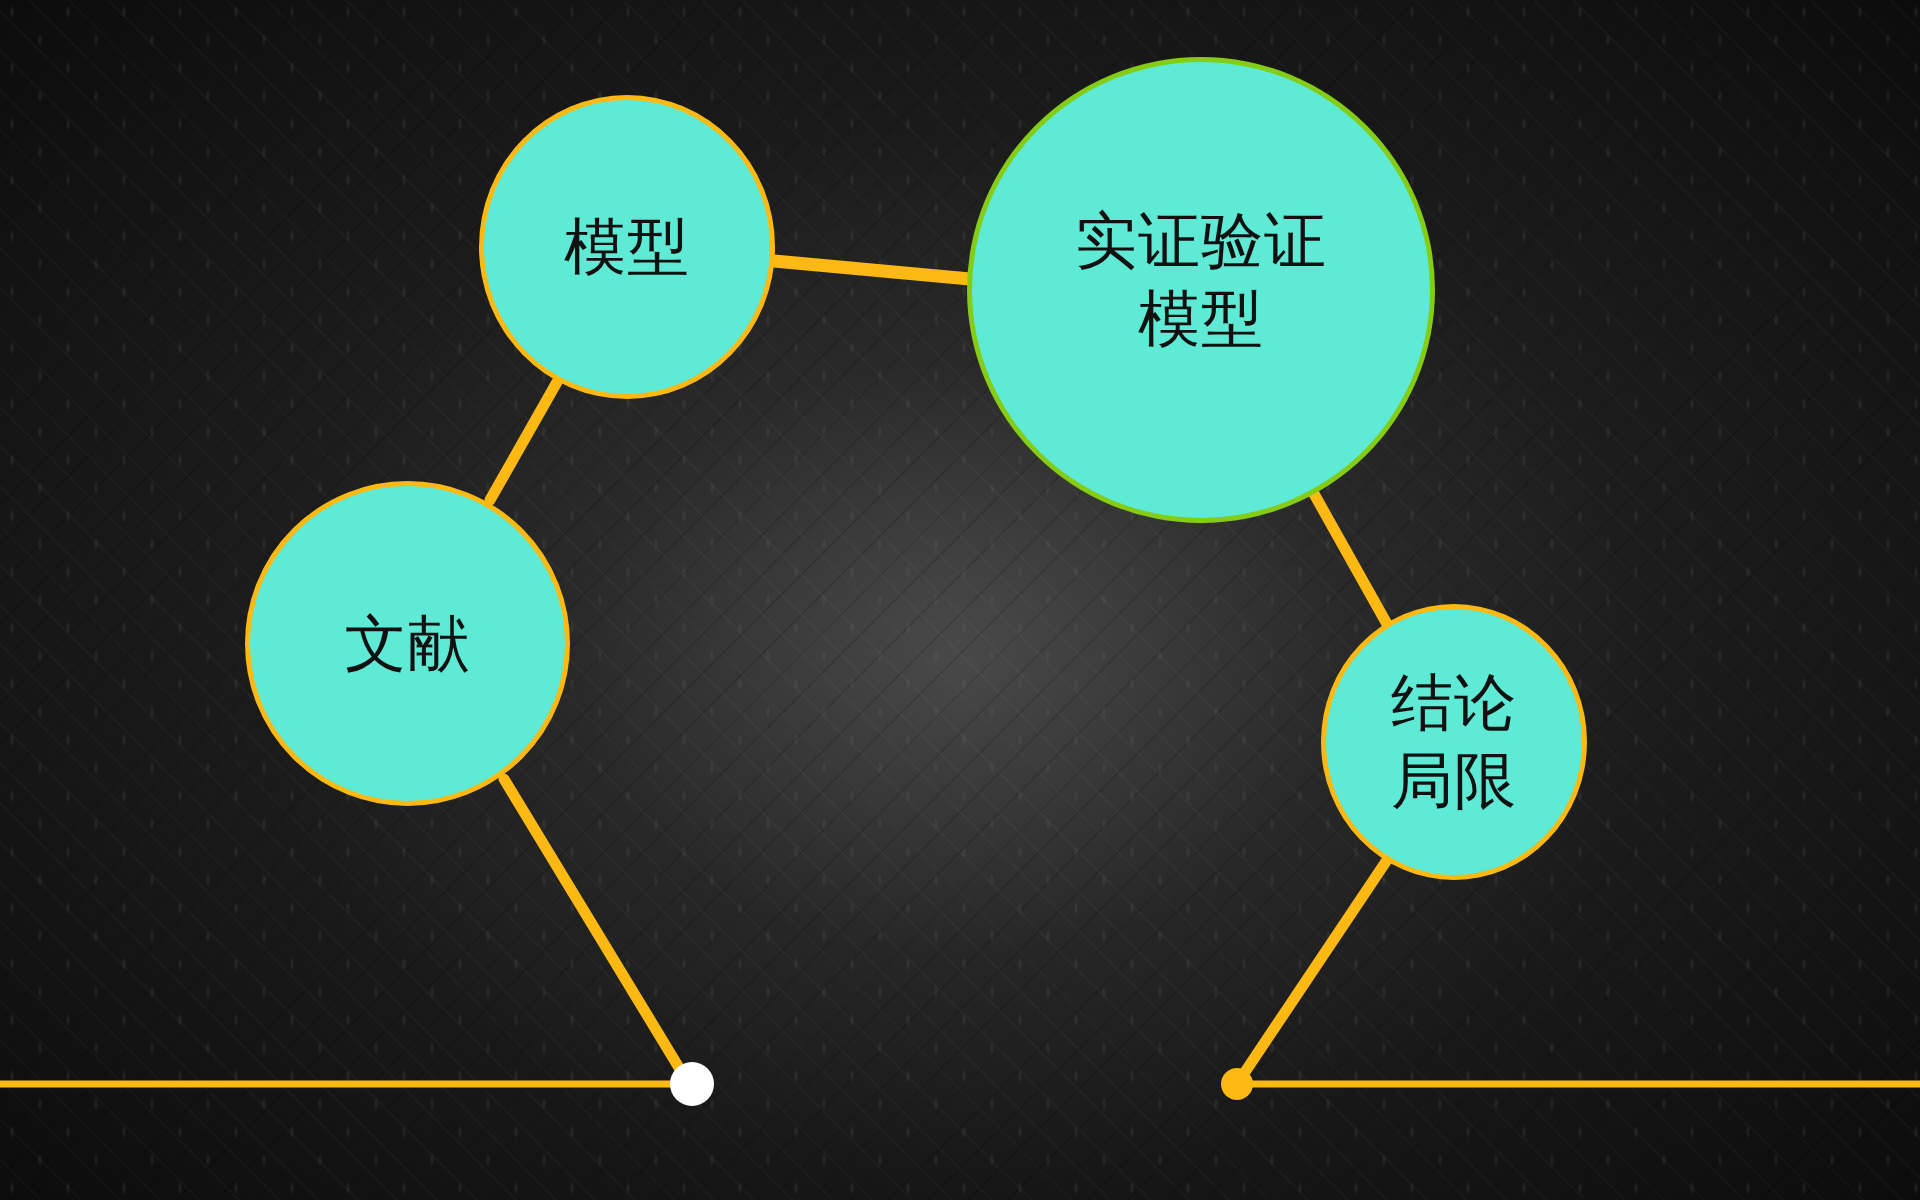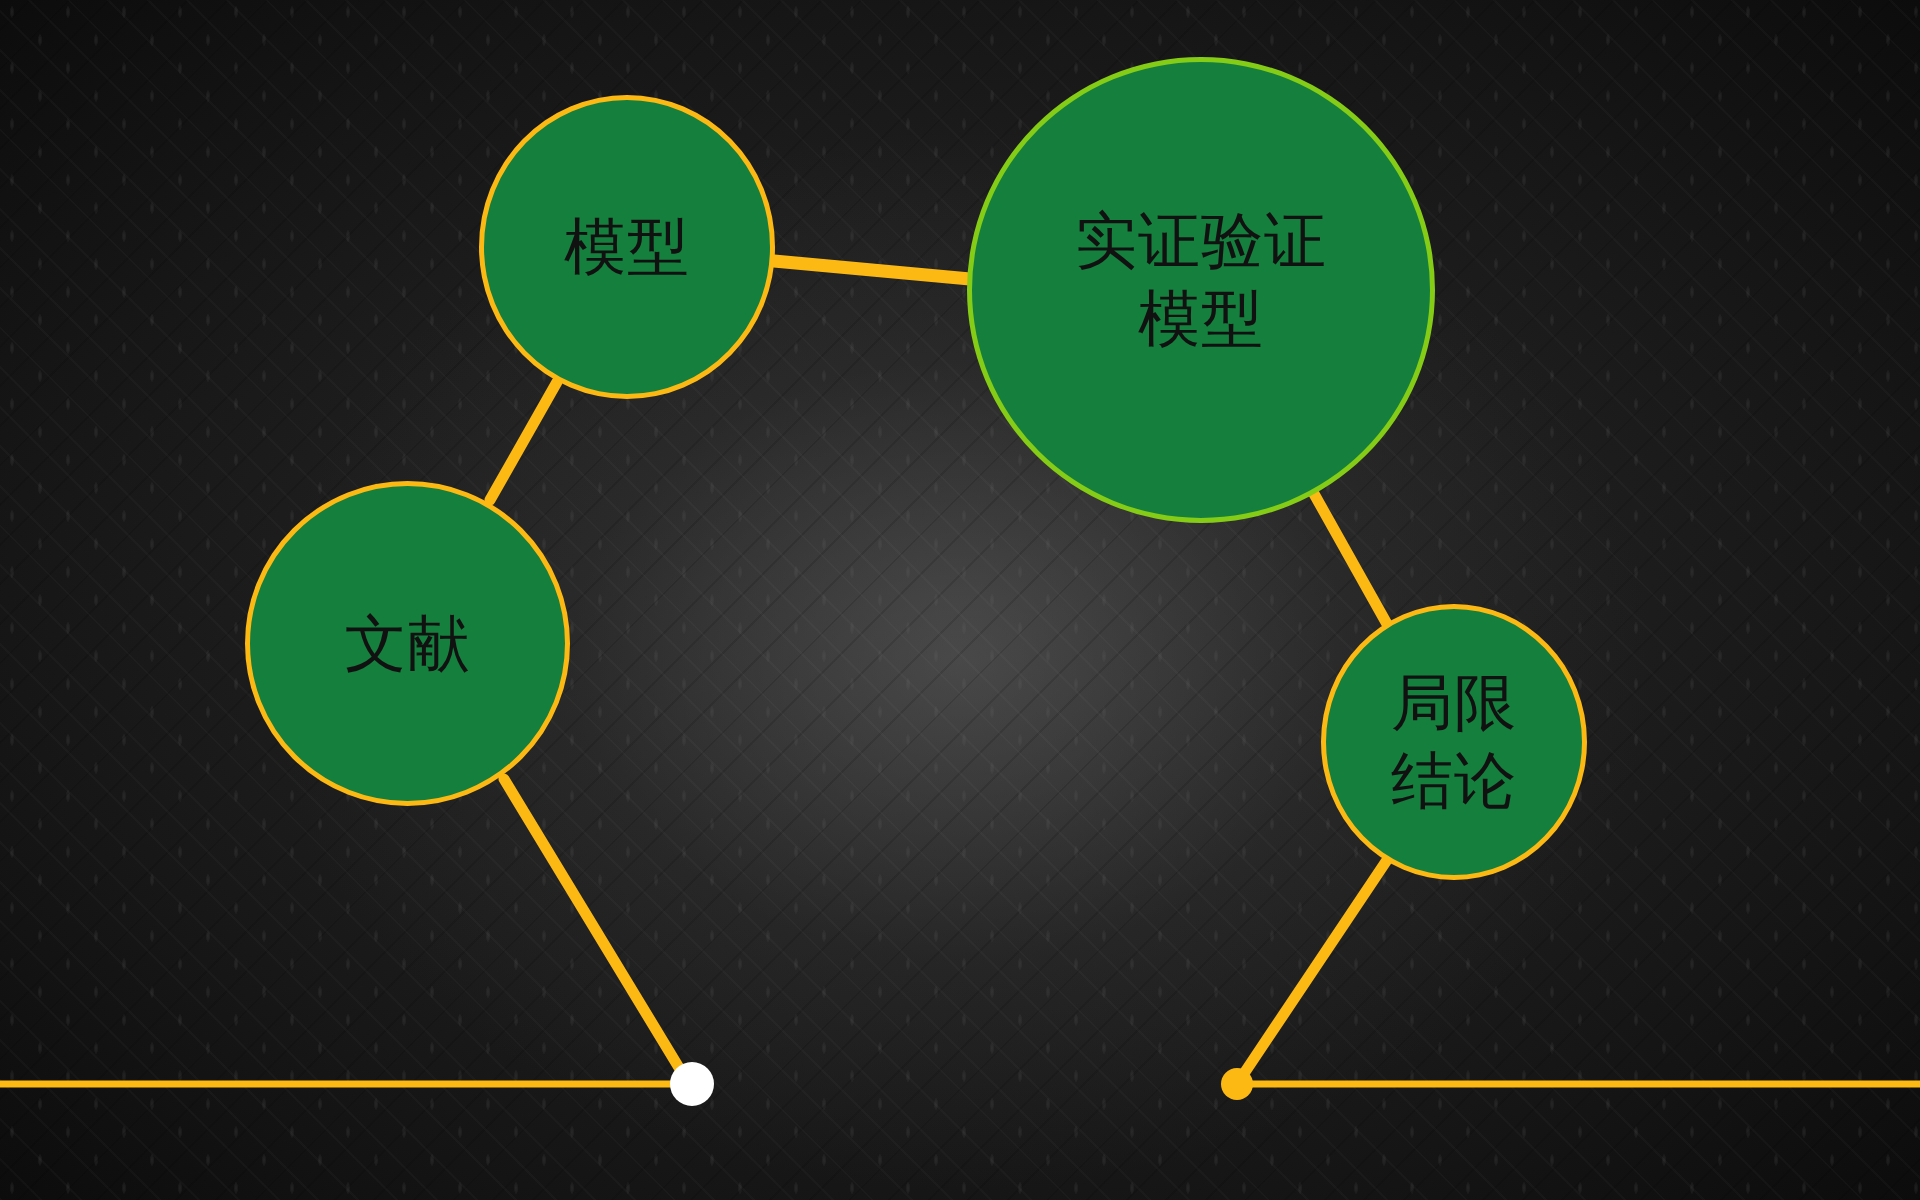"模型" .circle { background: #15803d -> #5eead4 }
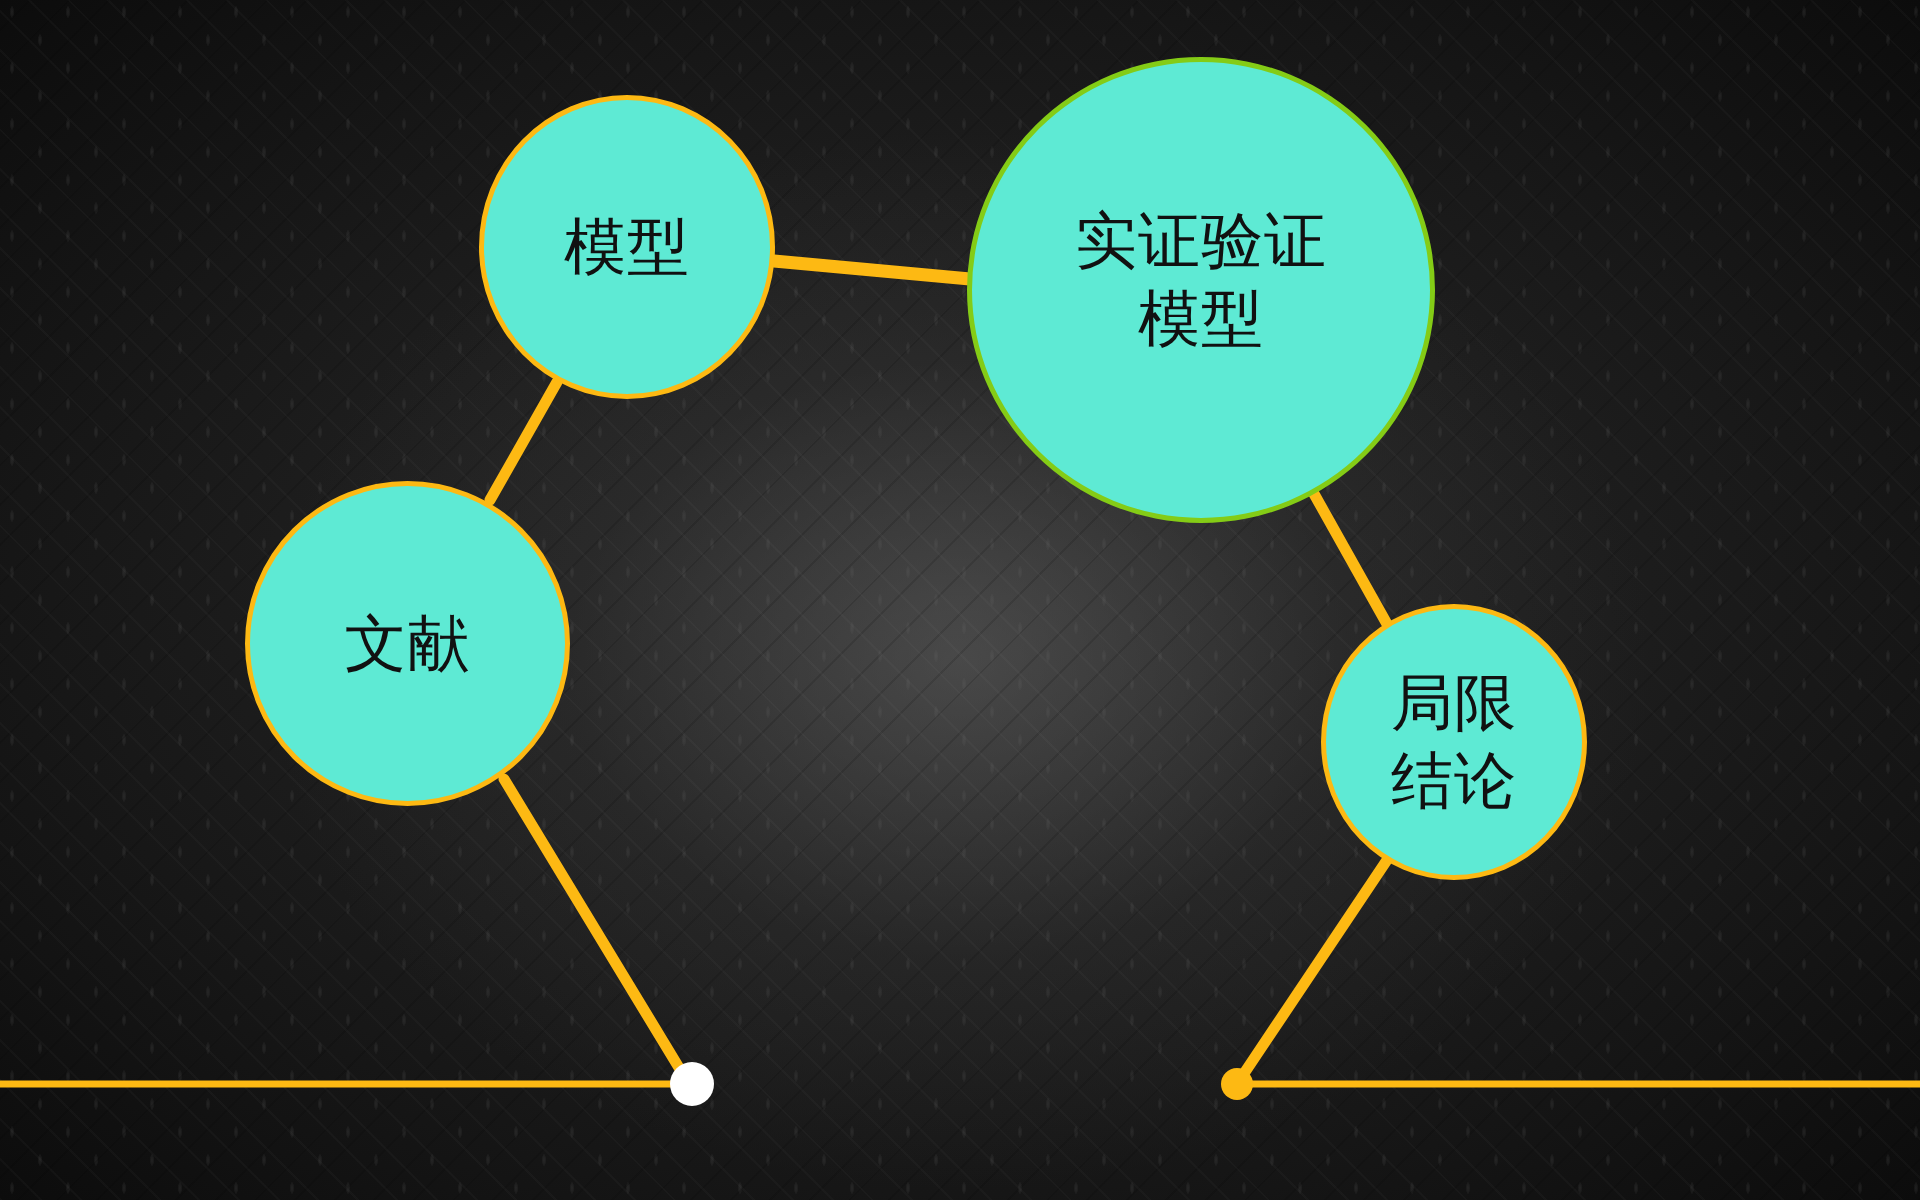"局限" span.line { order: before "结论" -> after "结论" }
